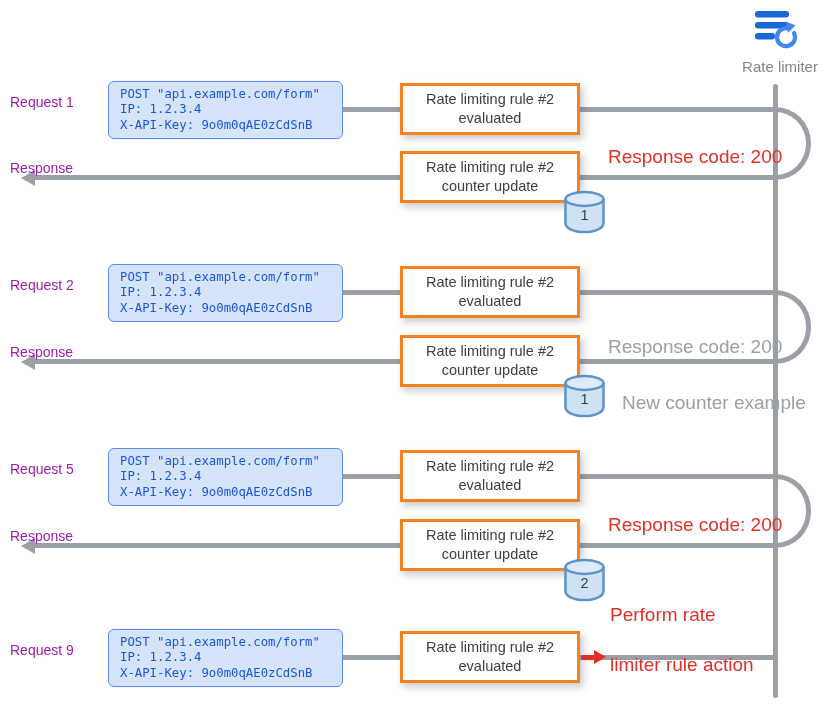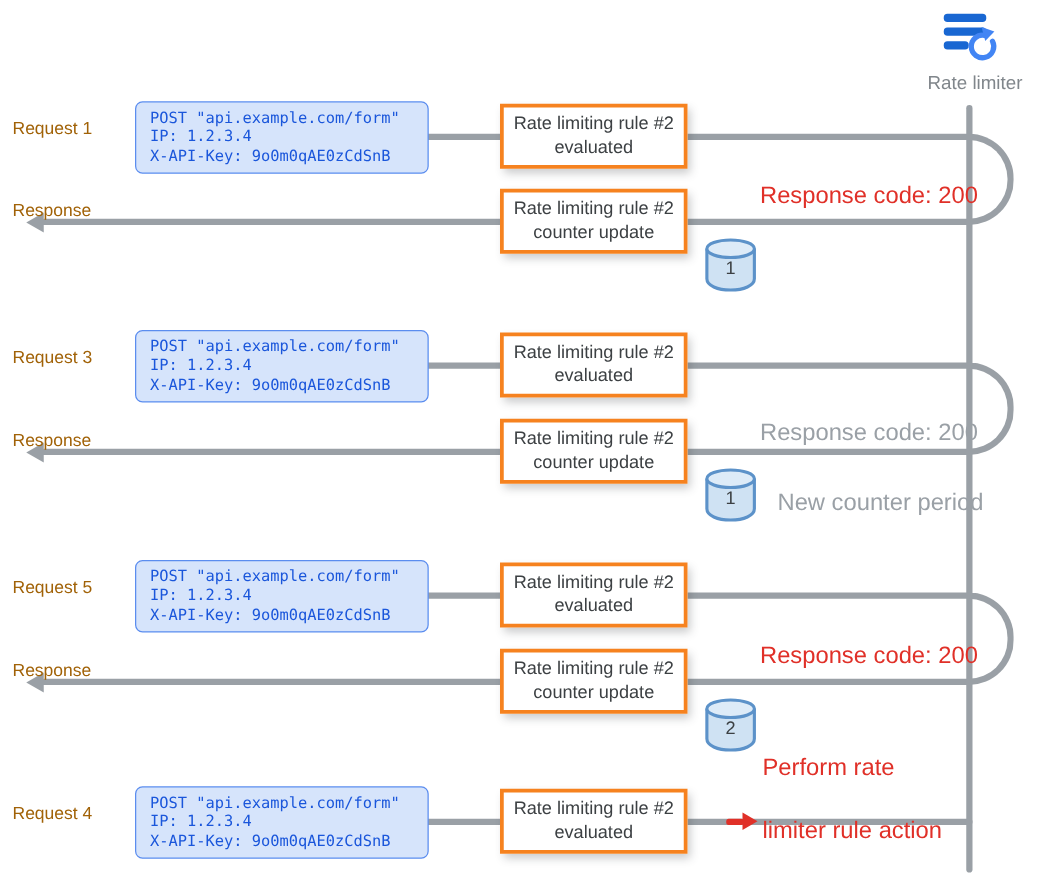"Request 1" .lbl { color: #a16207 -> #a21caf }
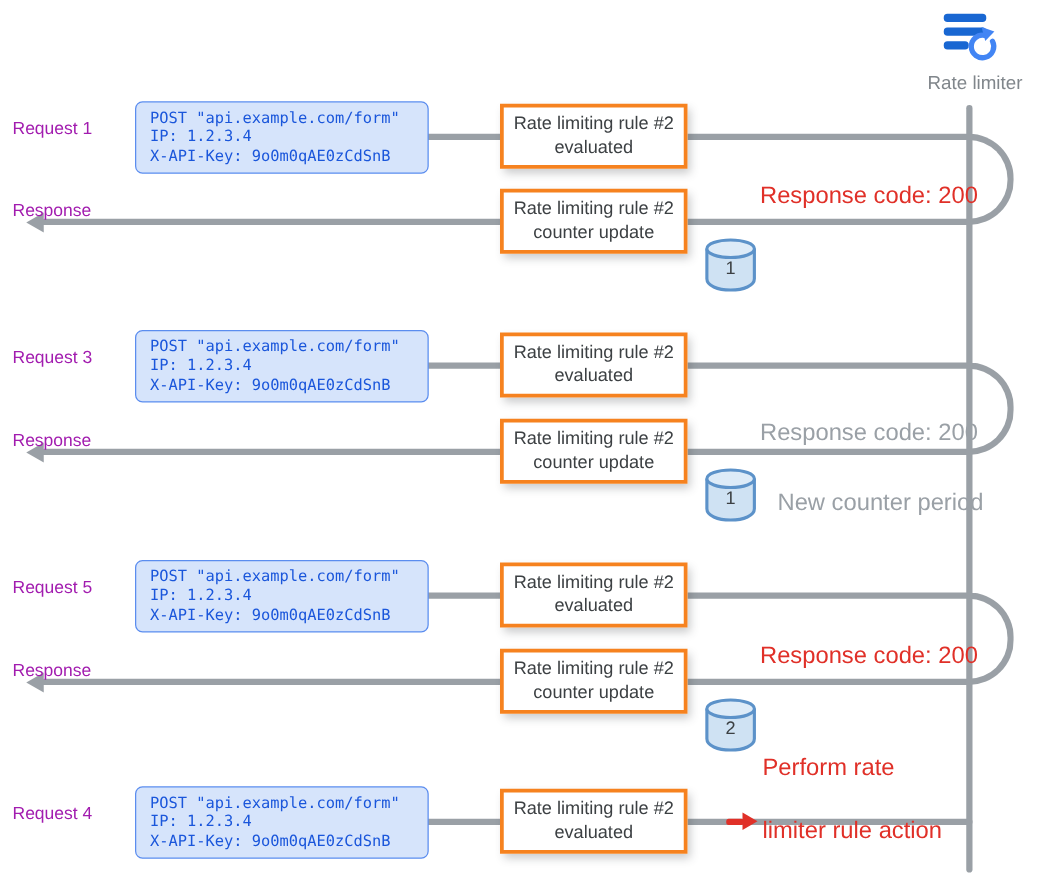"Rate limiting rule #2" .obox { width: 150px -> 180px }
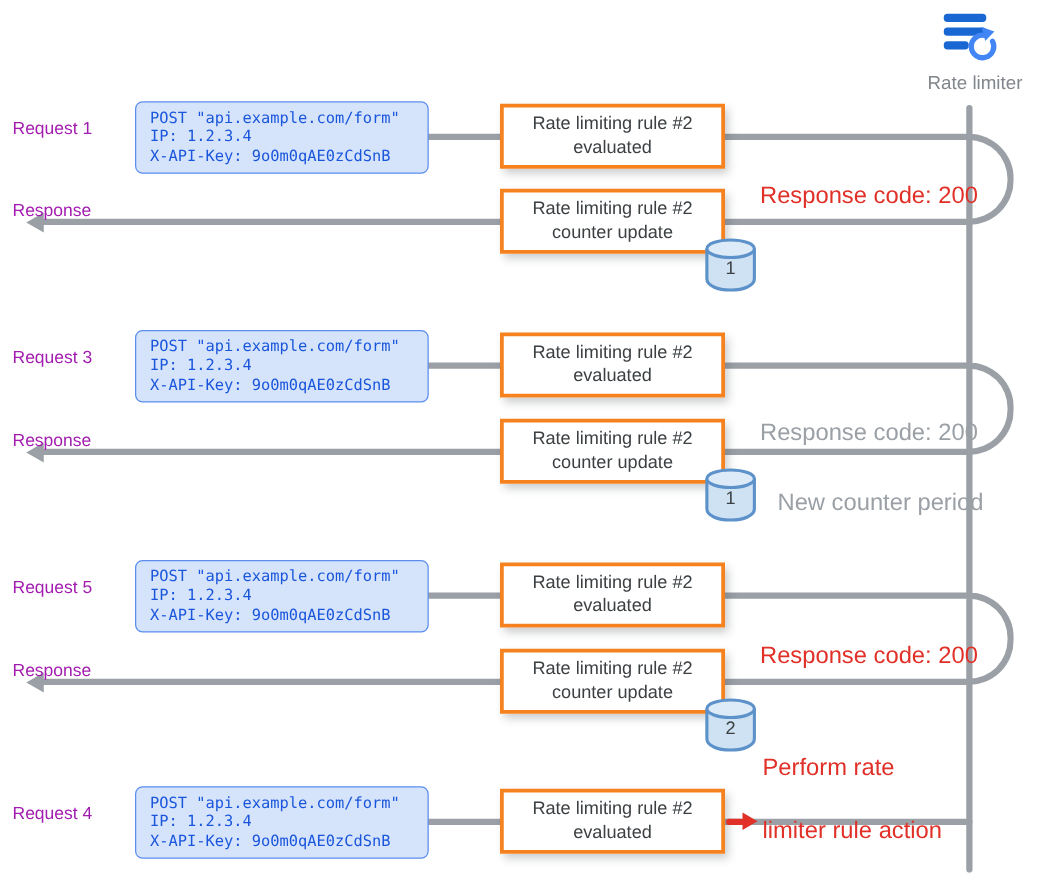"Request 3" div.lbl { text: 3 -> 2 }
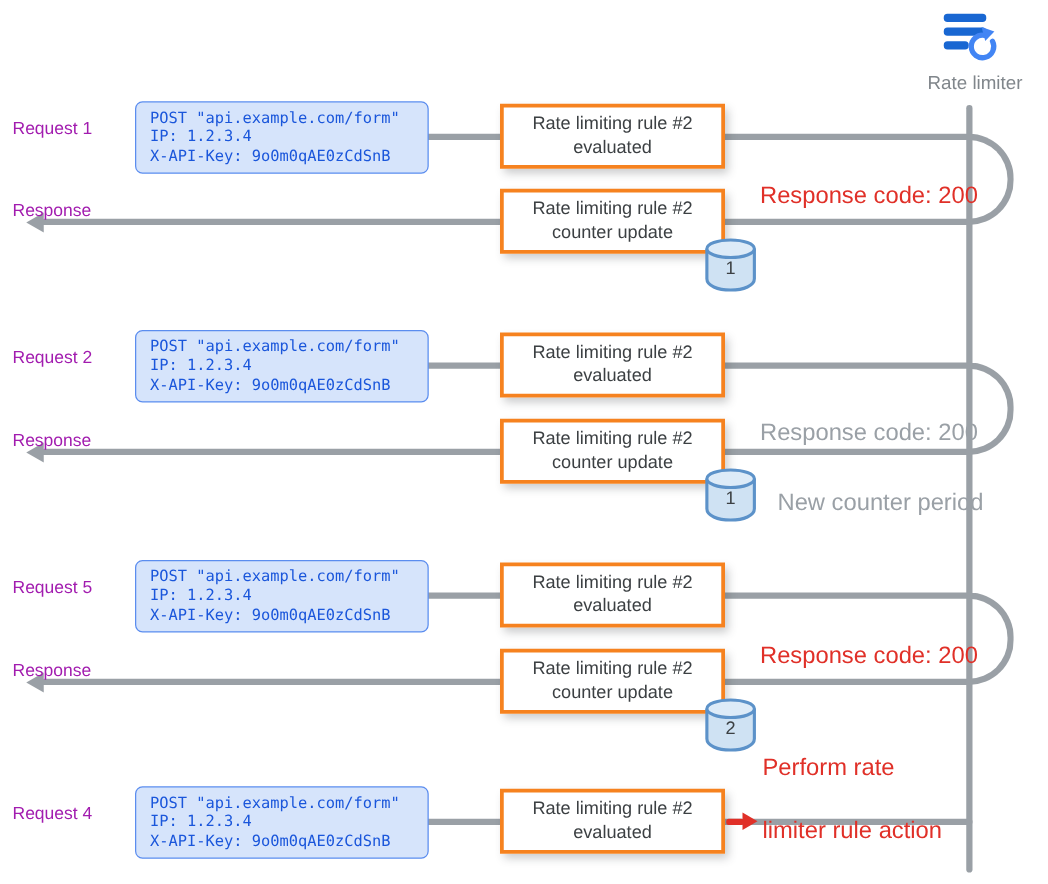"New counter period" div.ann { text: period -> example }
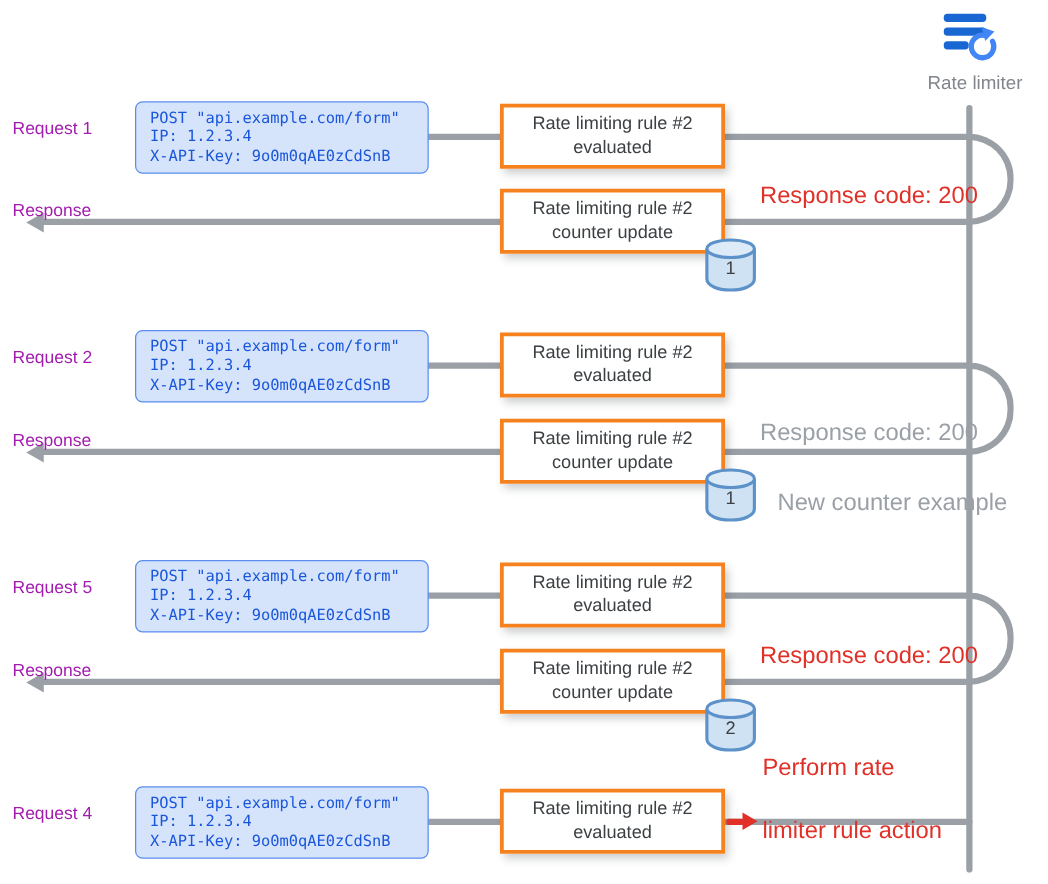"Request 4" div.lbl { text: 4 -> 9 }
